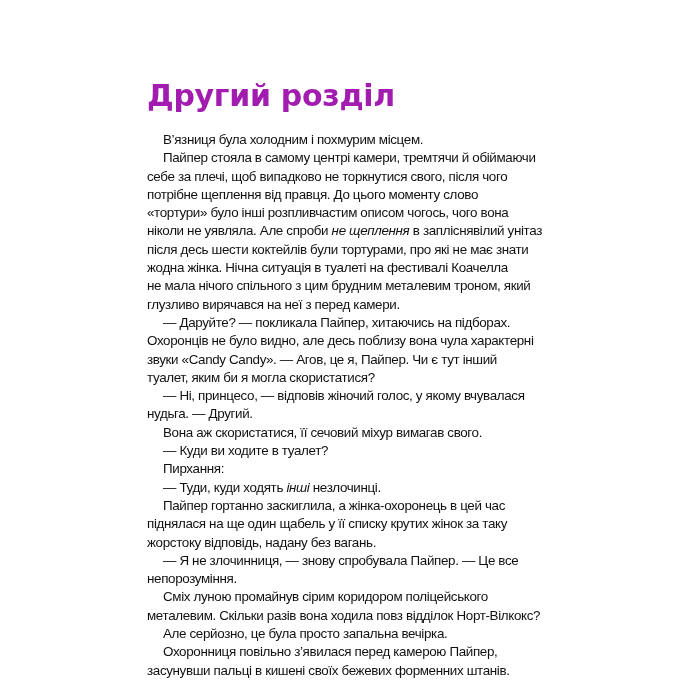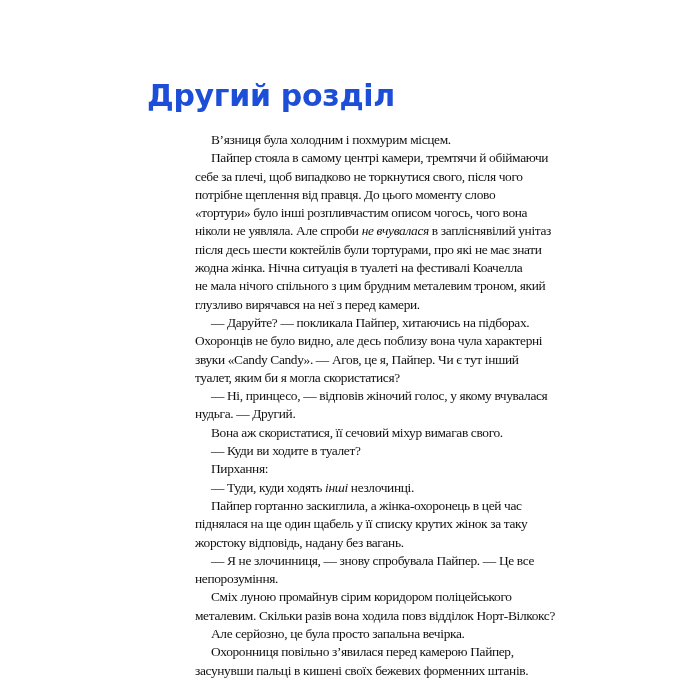"Другий розділ" .title { color: #1d4ed8 -> #a21caf }
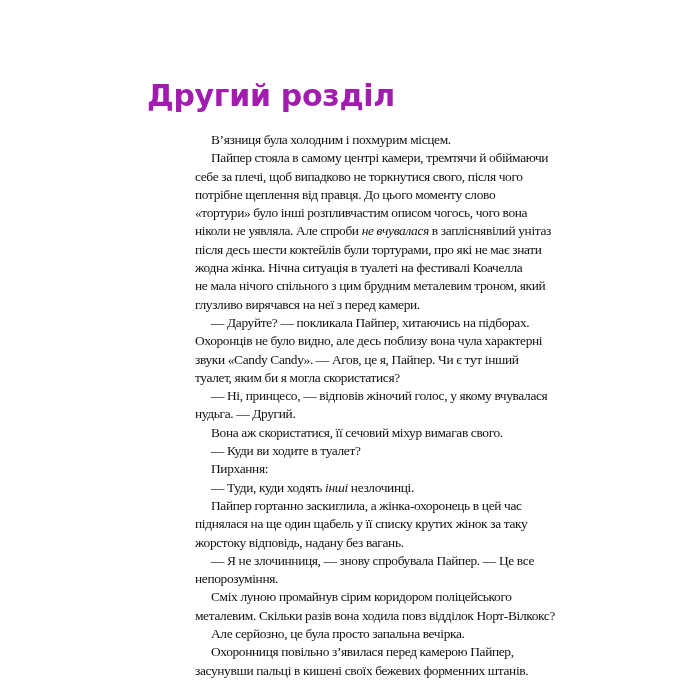"В’язниця була холодним і похмурим" .body { font-family: Liberation Serif, serif -> Liberation Sans, sans-serif; margin-left: 48px -> none }
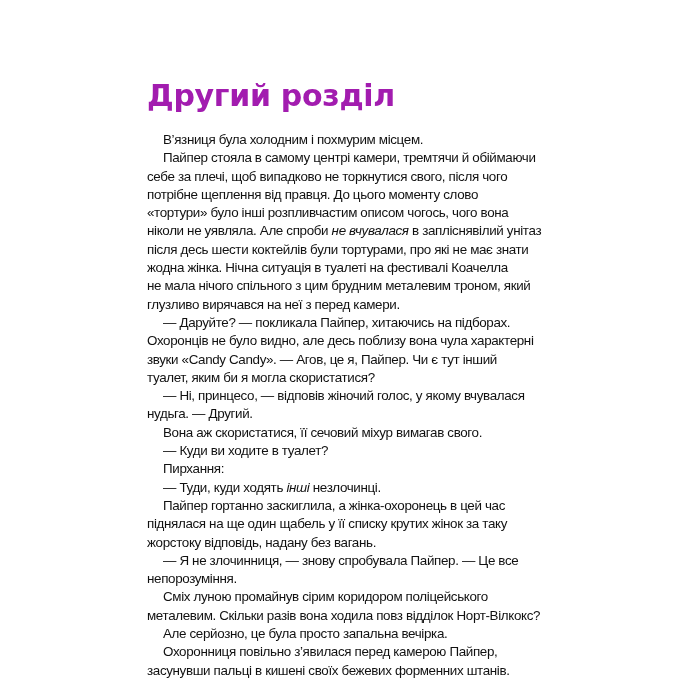"не вчувалася" em { text: вчувалася -> щеплення }
